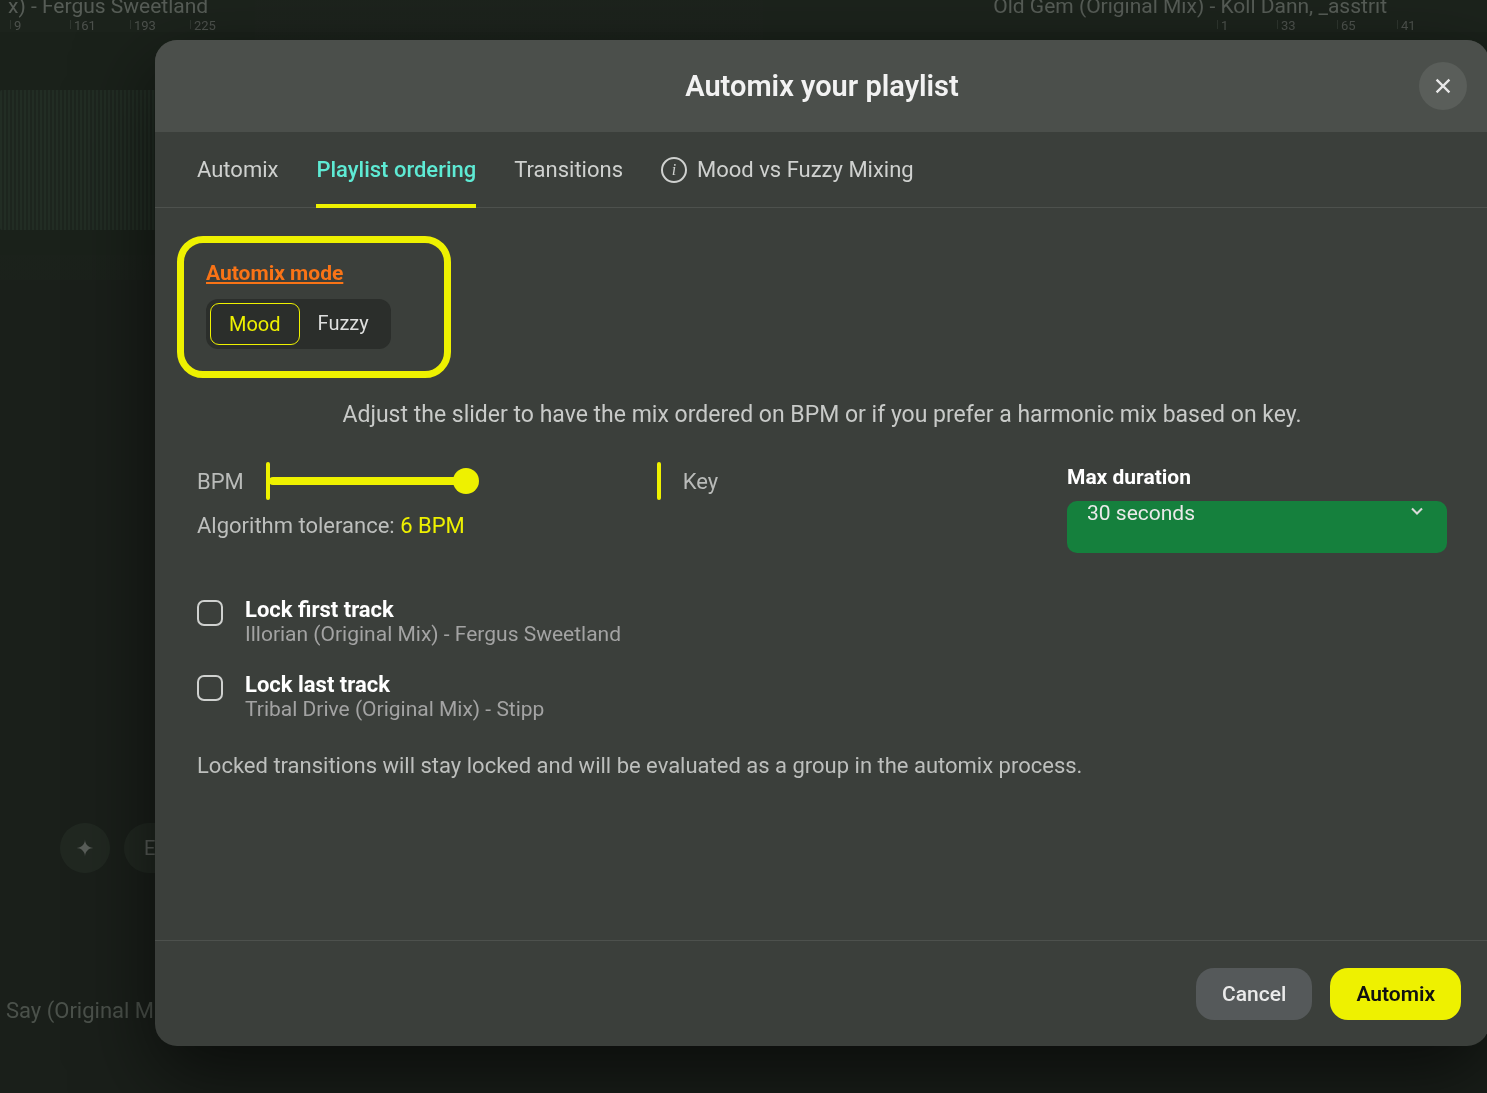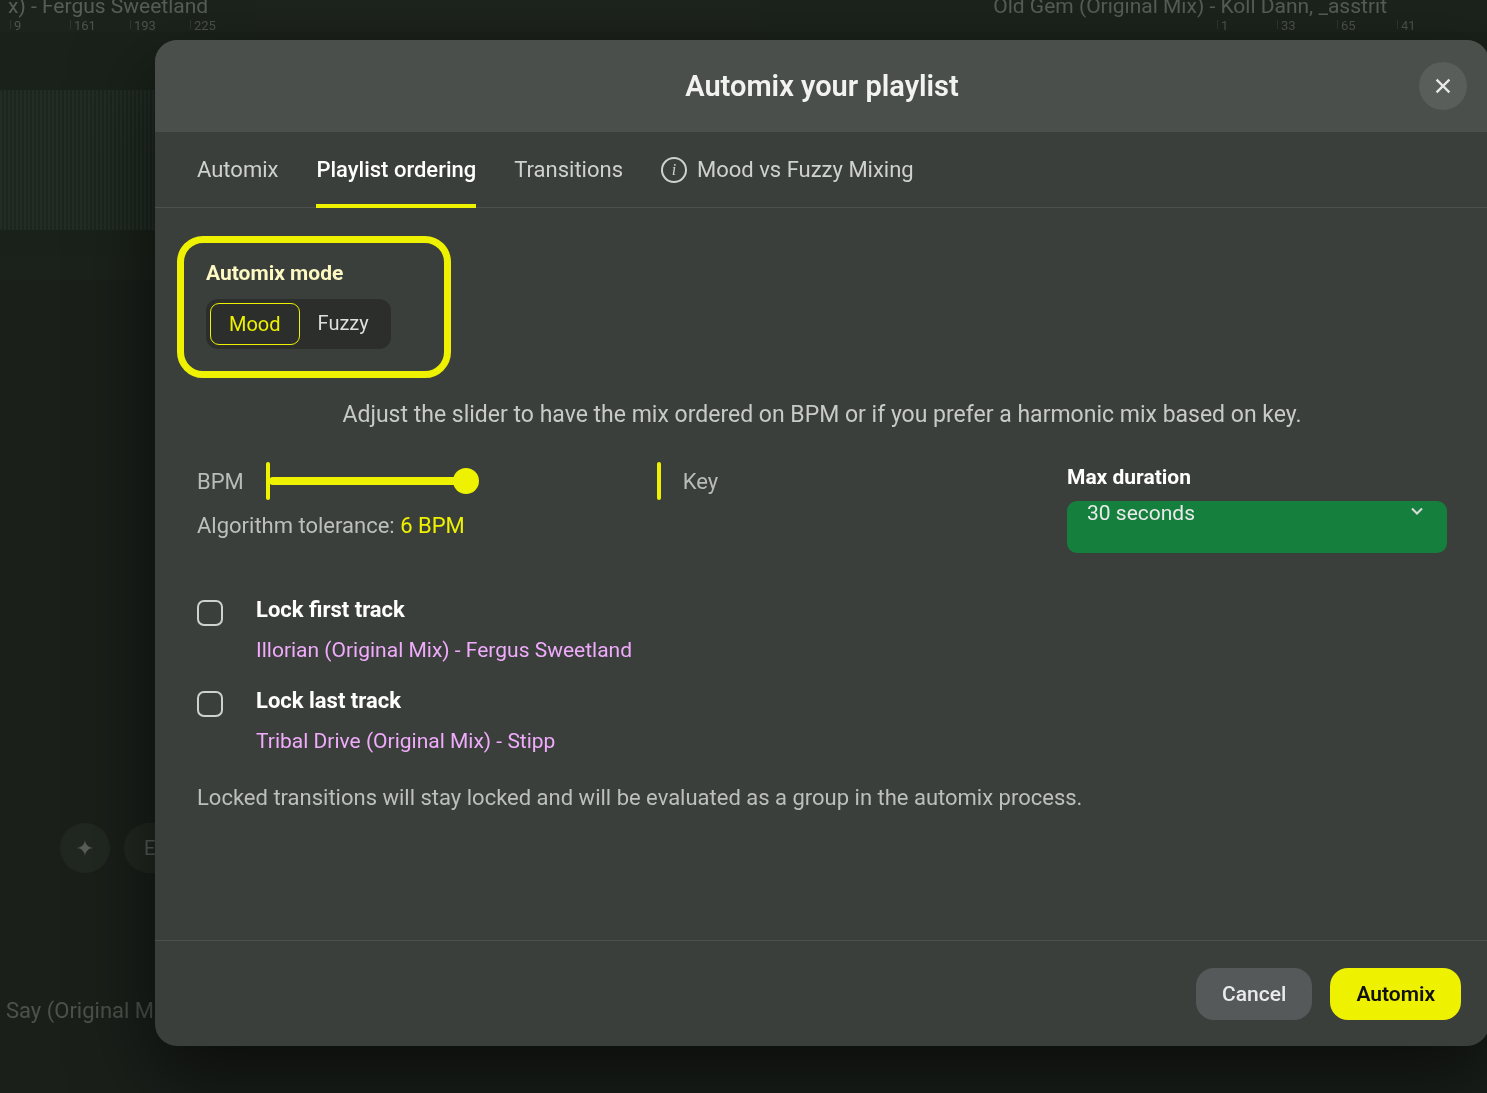"Playlist ordering" .tab.active { color: #ffffff -> #5eead4 }
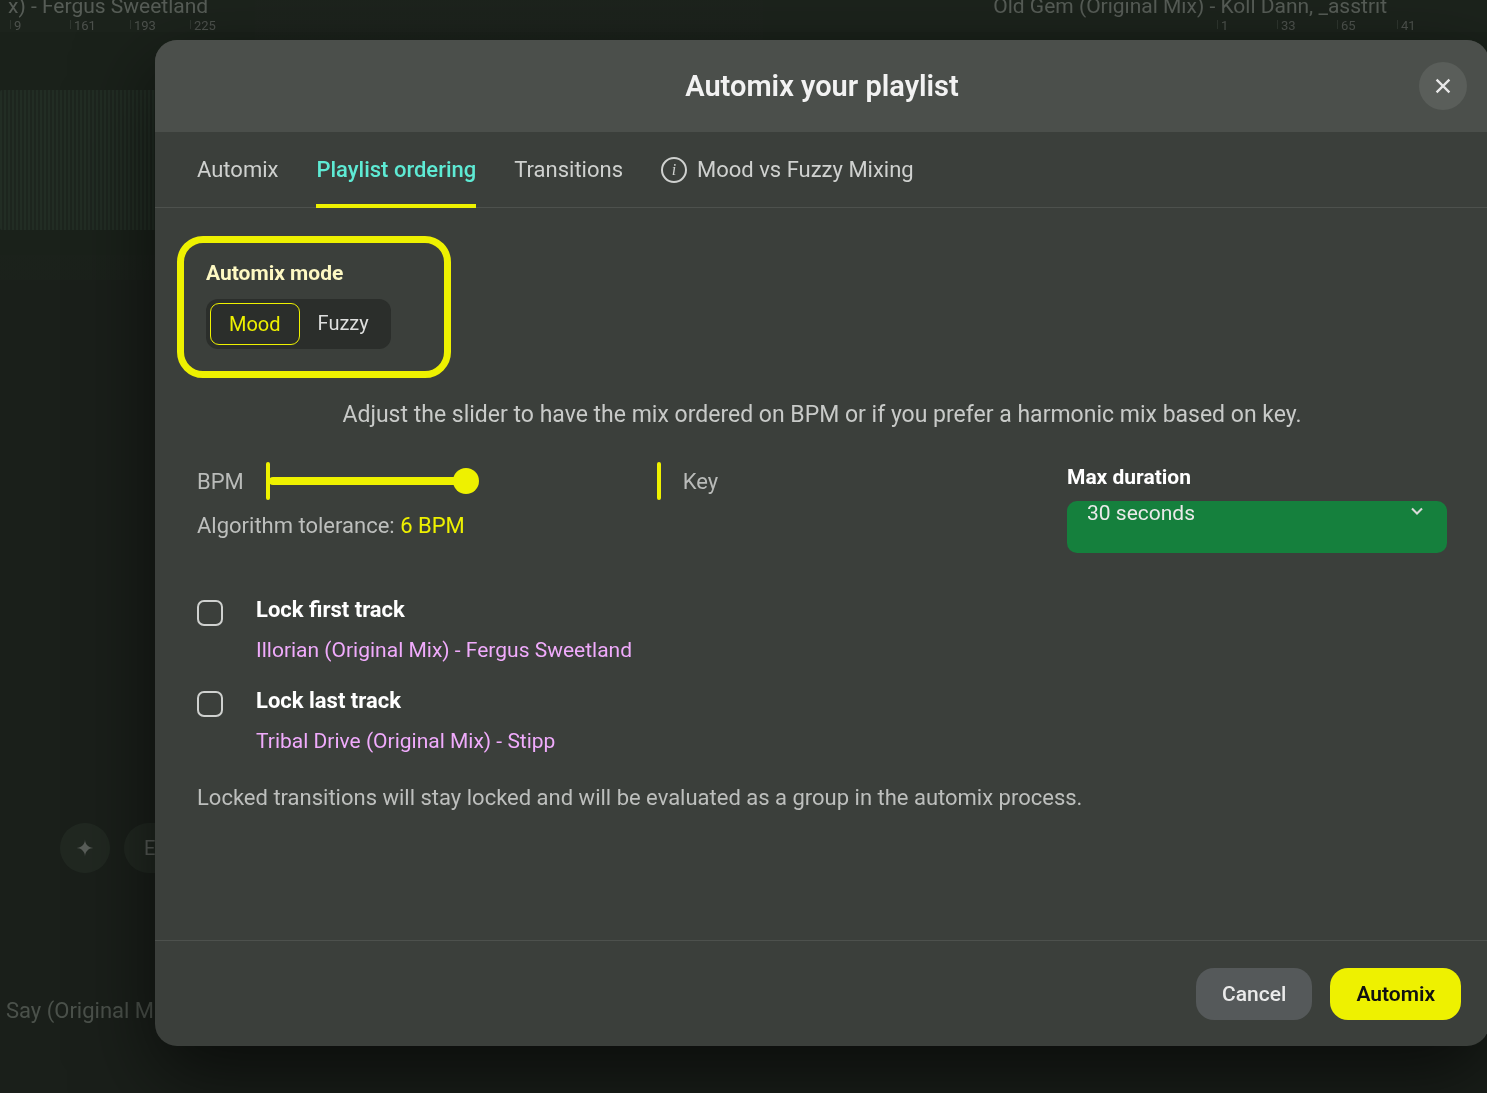"Automix mode" .section-label { color: #fef9c3 -> #f97316; text-decoration: none -> underline }
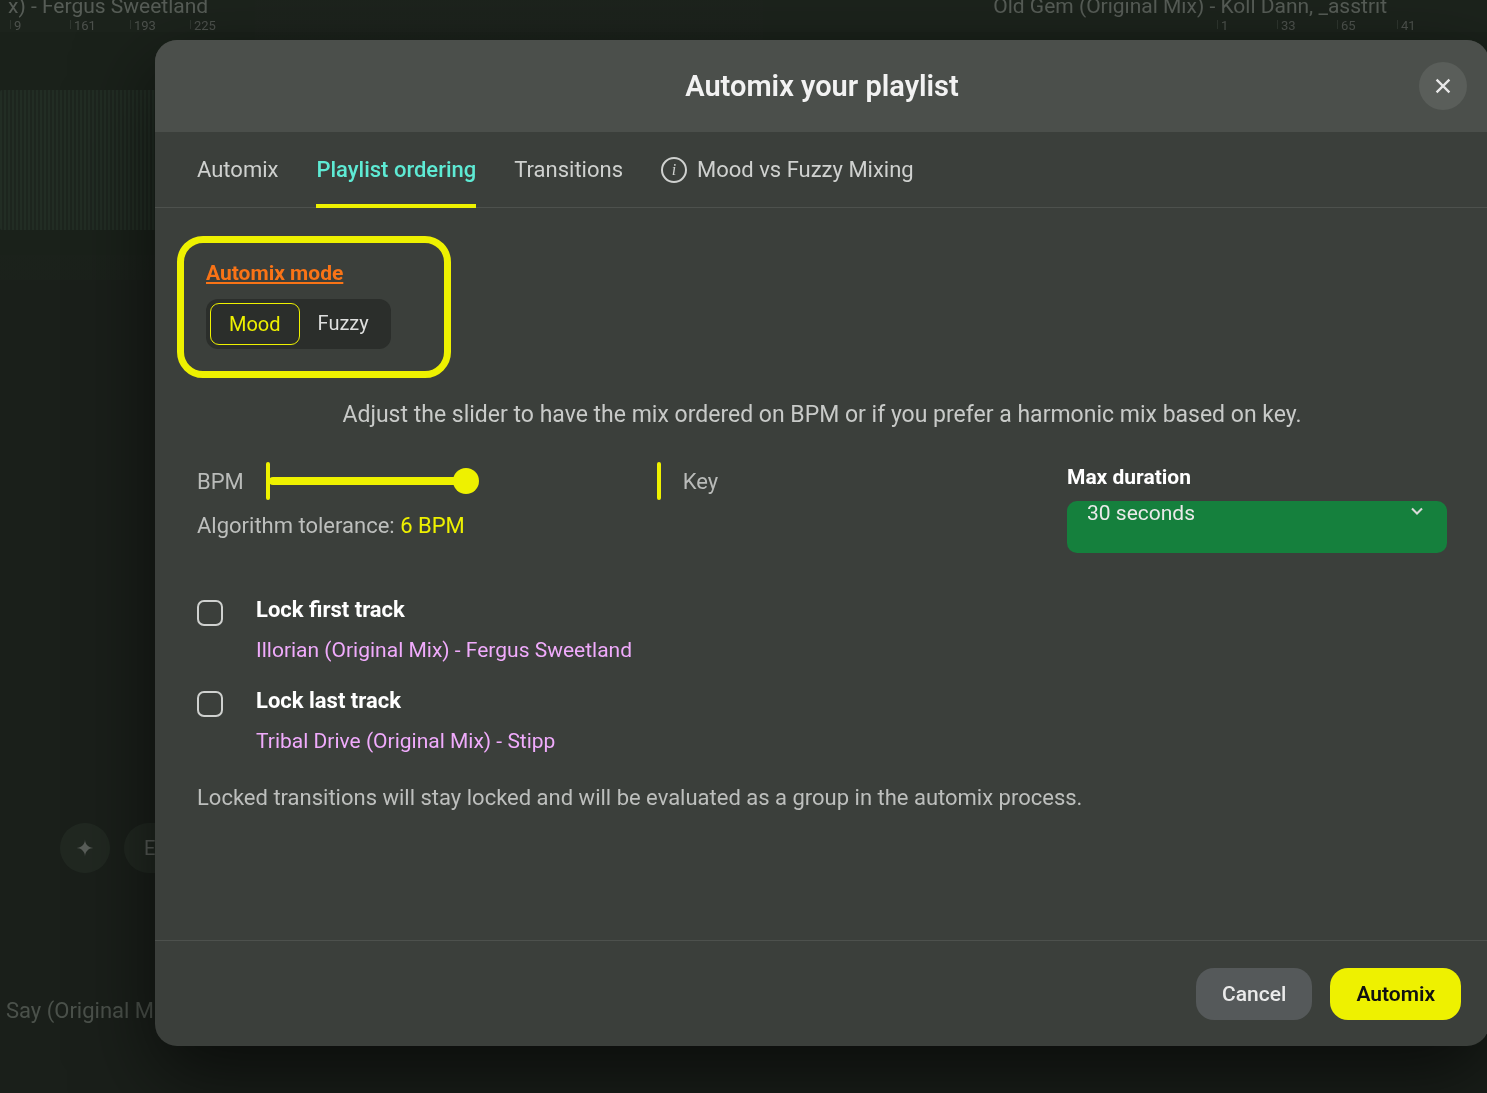"Lock first track" .check-row { gap: 33px -> 22px }
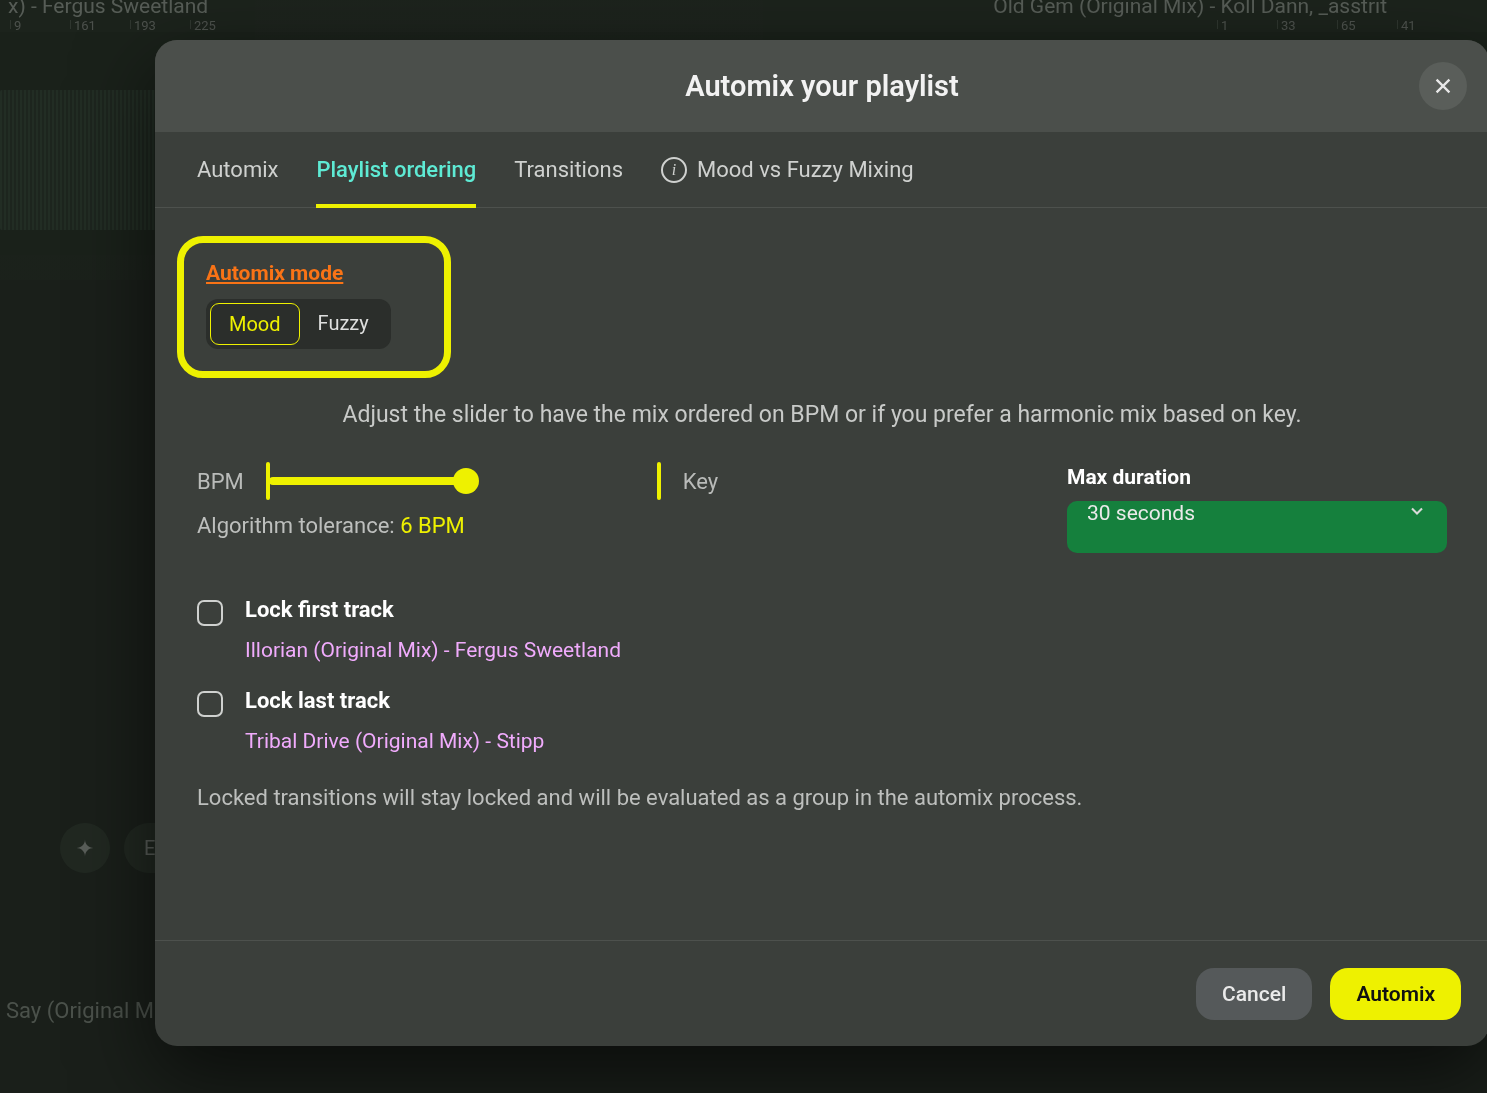"Illorian (Original Mix) - Fergus" .check-sub { color: #f0abfc -> #a3a3a3; margin-top: 16px -> 0 }
